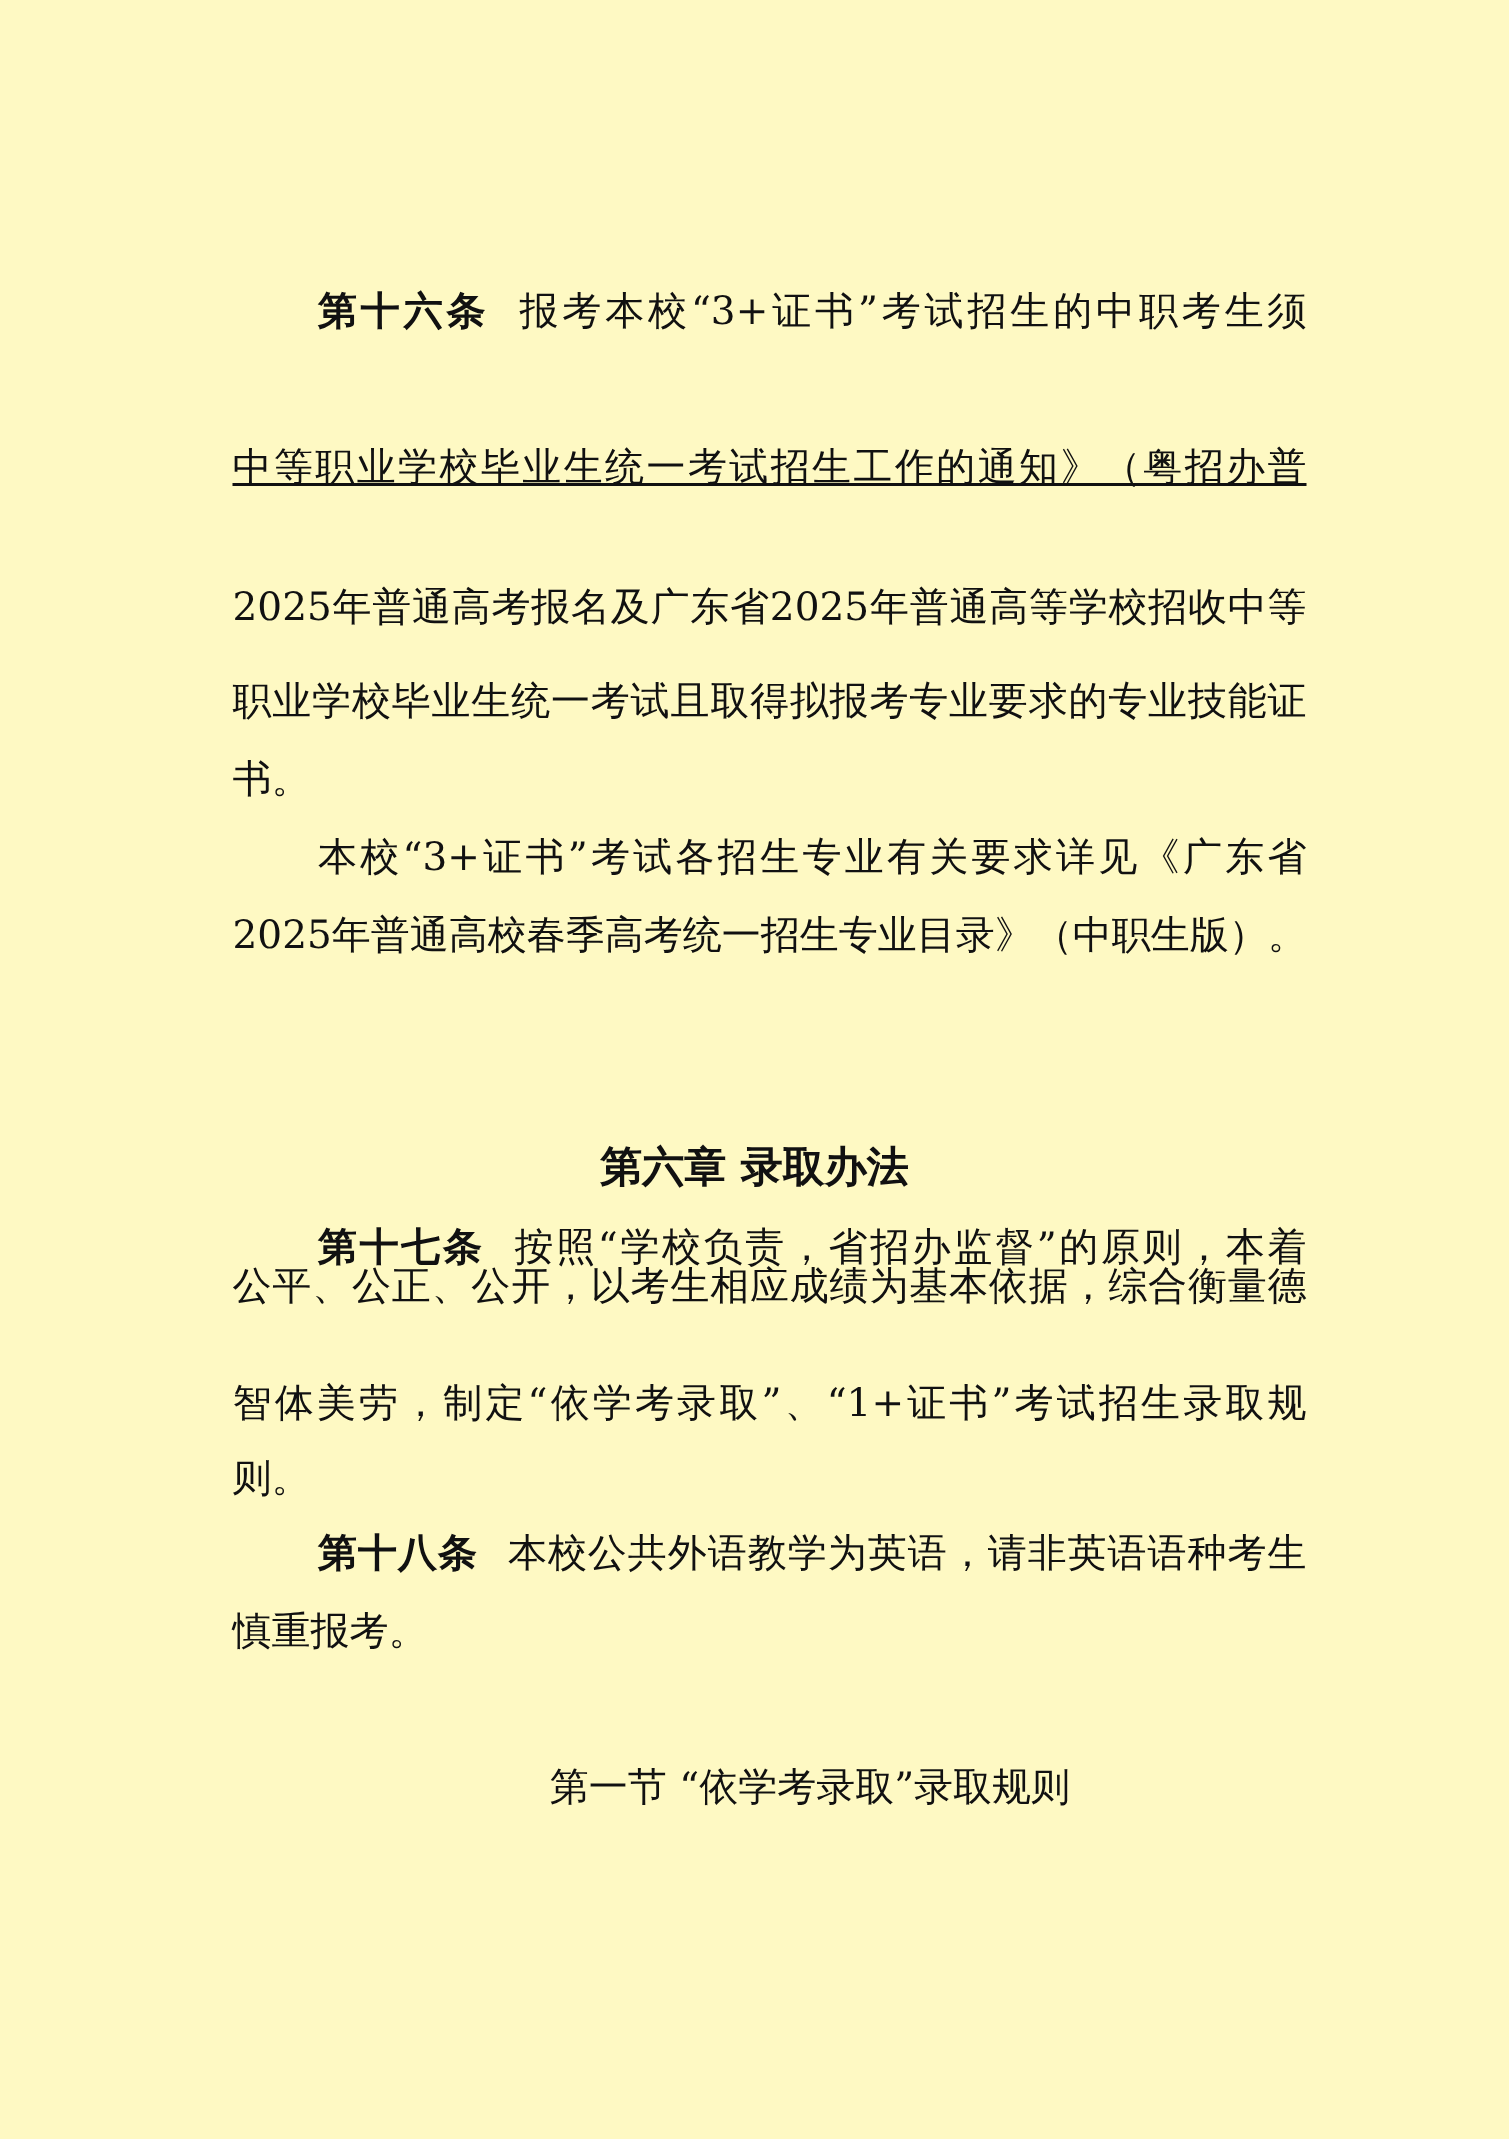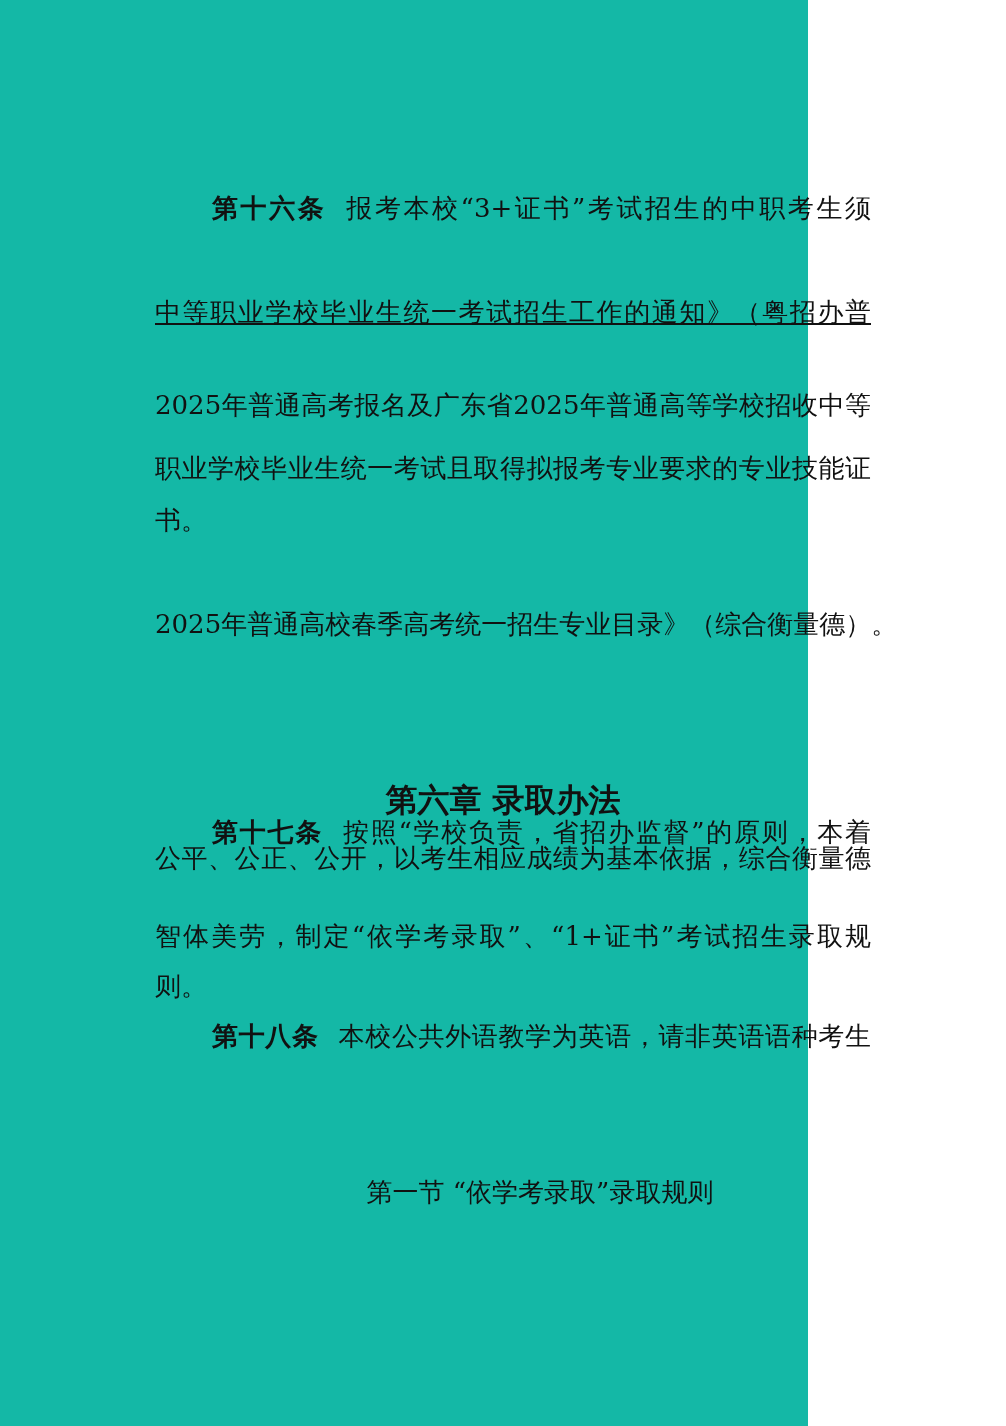"第十六条 报考本校“3+证书”考试招生的中职考生须" .page { background: #14b8a6 -> #fef9c3; width: 808px -> 1006px }
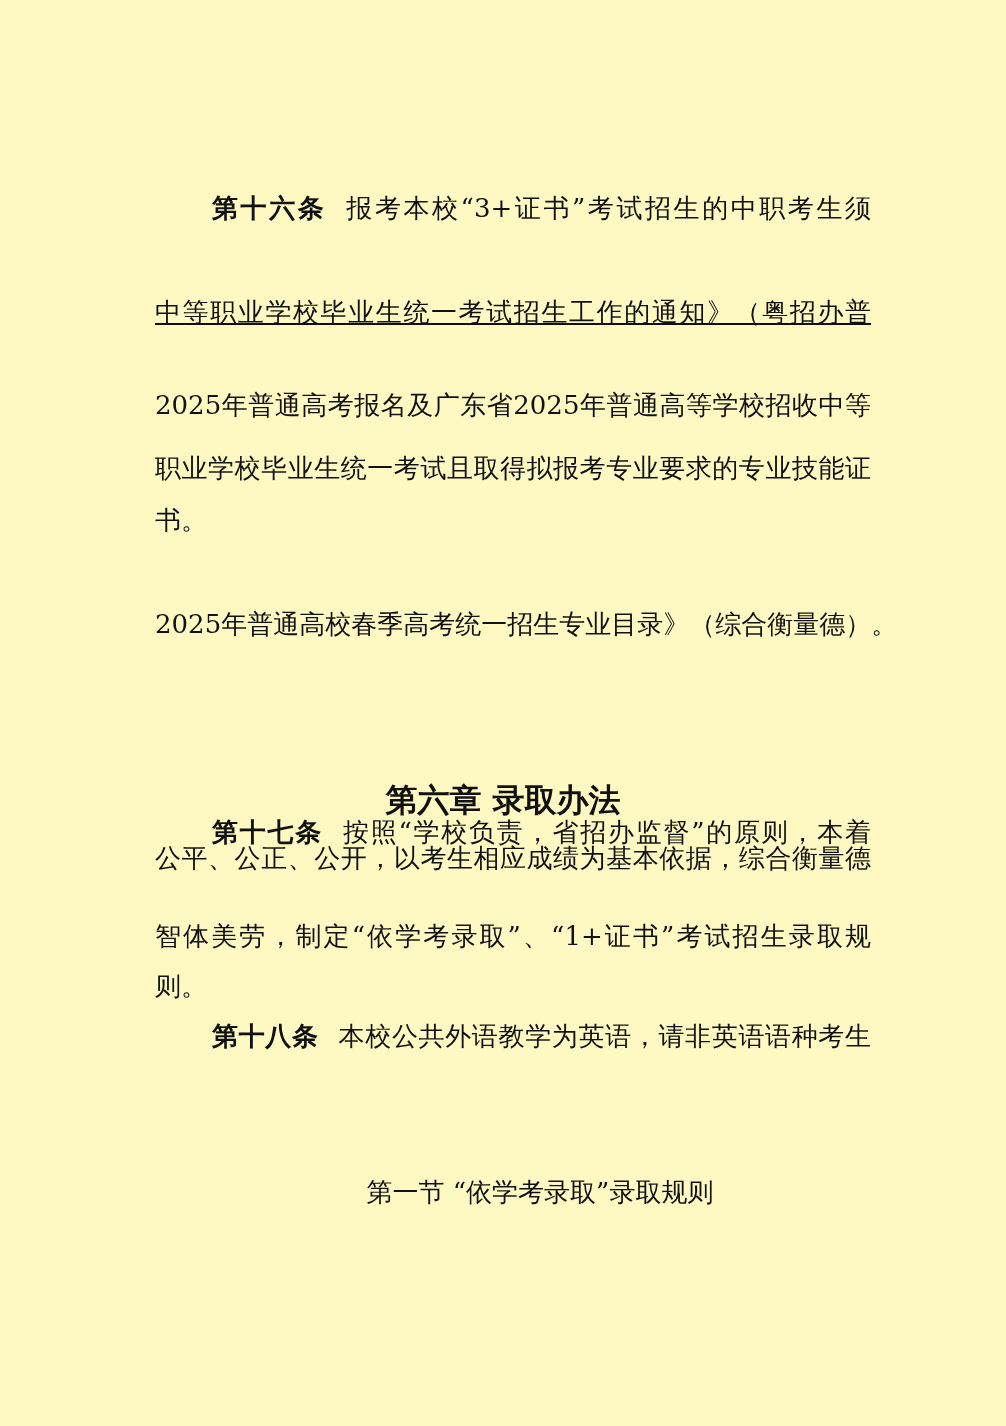"本校“3+证书”考试各招生专业有关要求详见《广东省" div.line { html: none -> <div>本校“3+证书”考试各招生专业有关要求详见《广东省</div> }
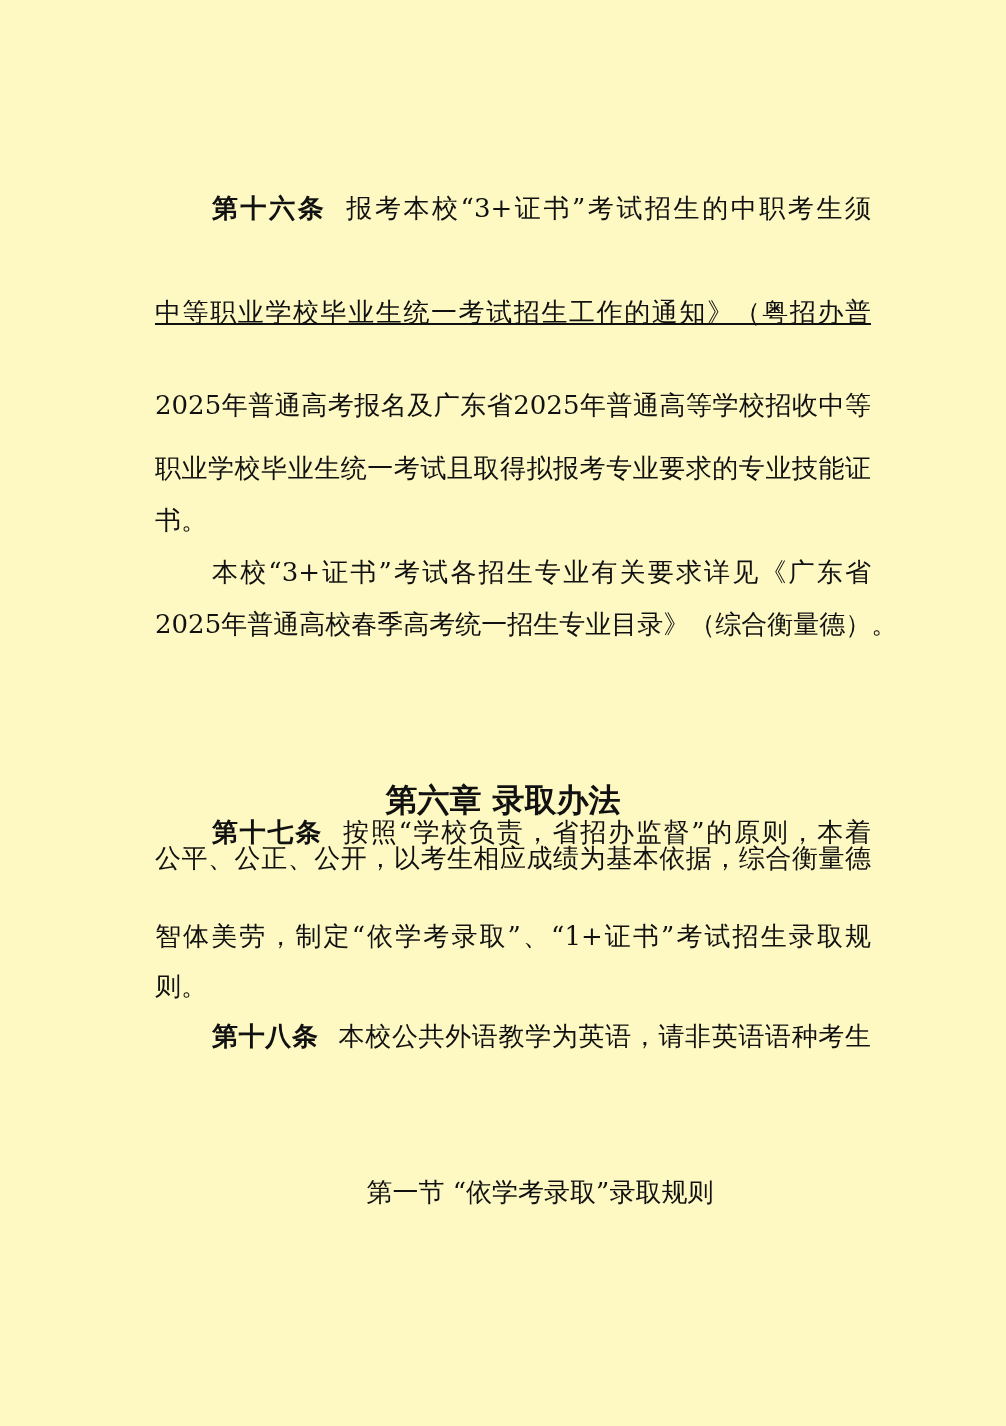"2025年普通高校春季高考统一招生专业目录》（综合衡量德）。" div.line { text: 综合衡量德 -> 中职生版 }
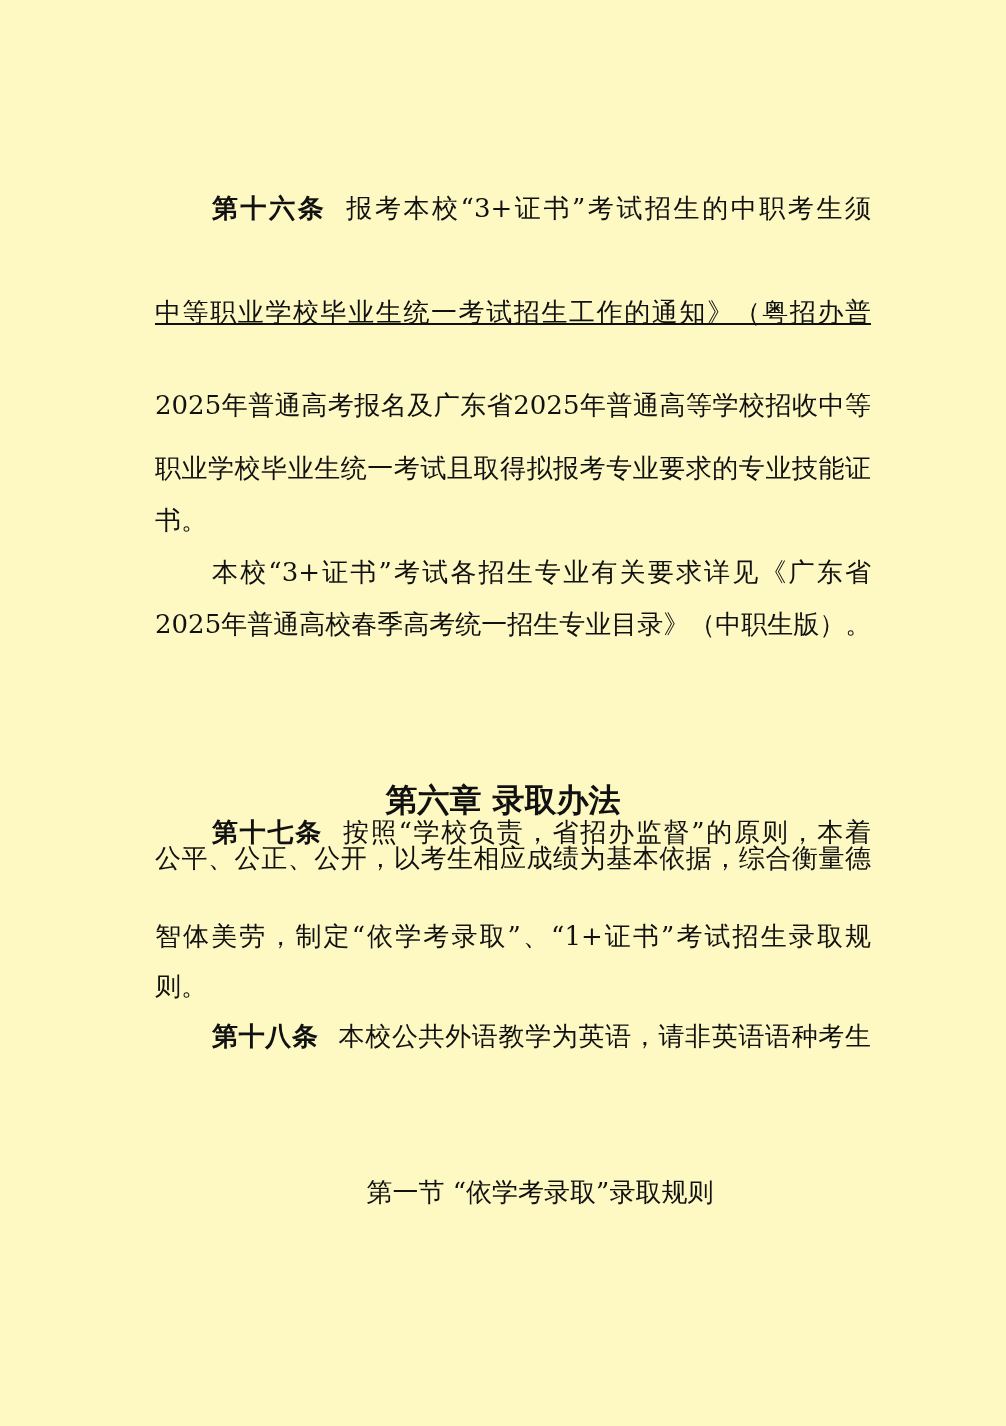"第六章 录取办法" .chapter-title { font-size: 32px -> 28px; margin-top: 22px -> none }
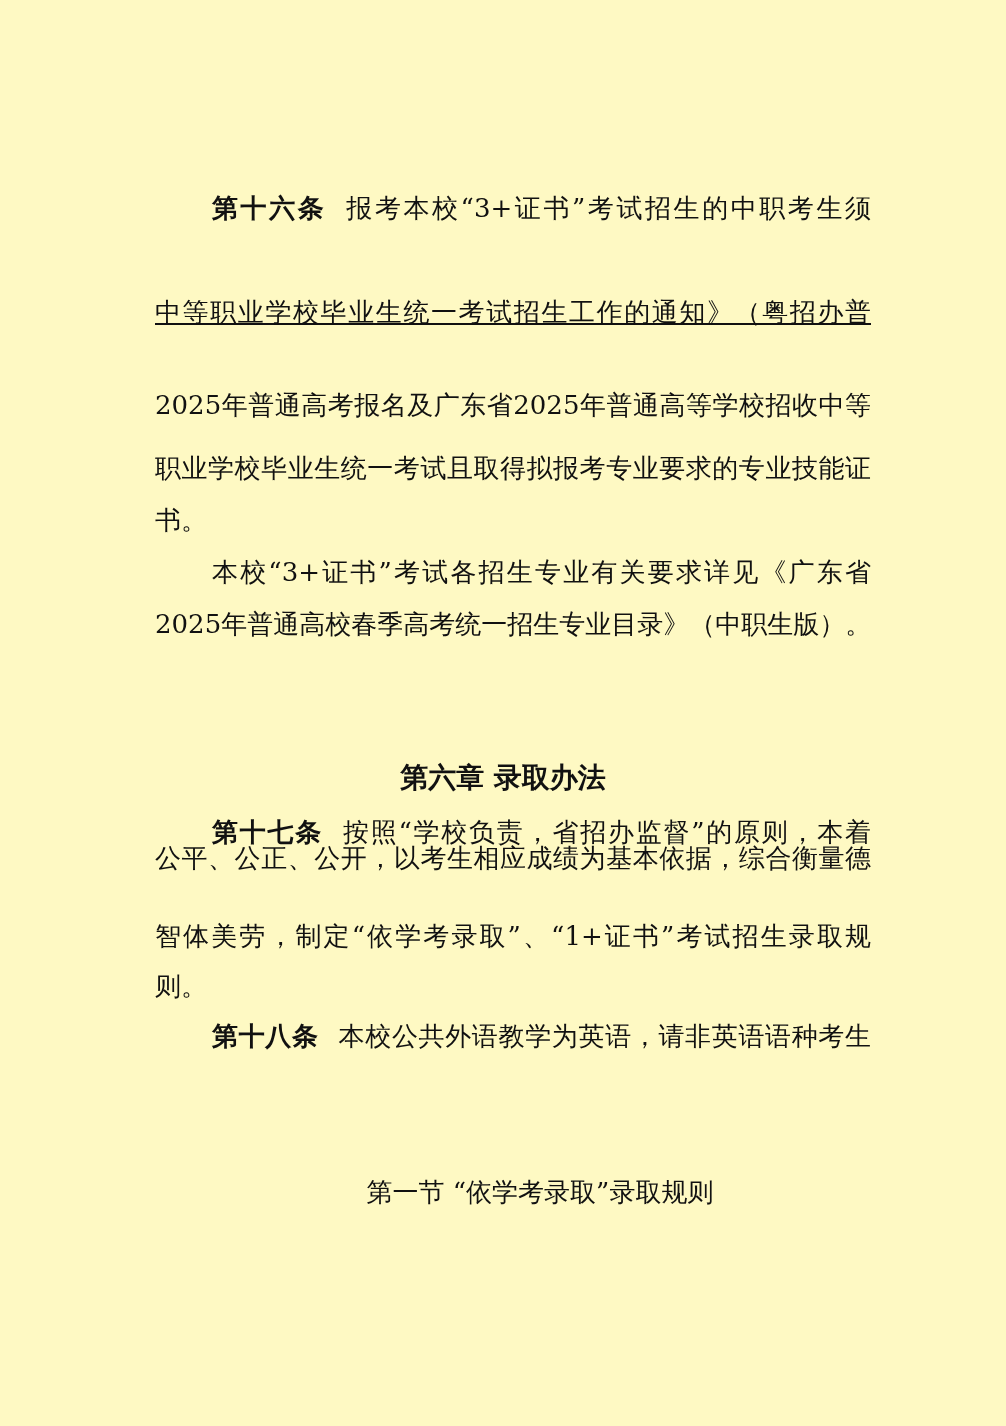"慎重报考。" div.line { html: none -> <div>慎重报考。</div> }
